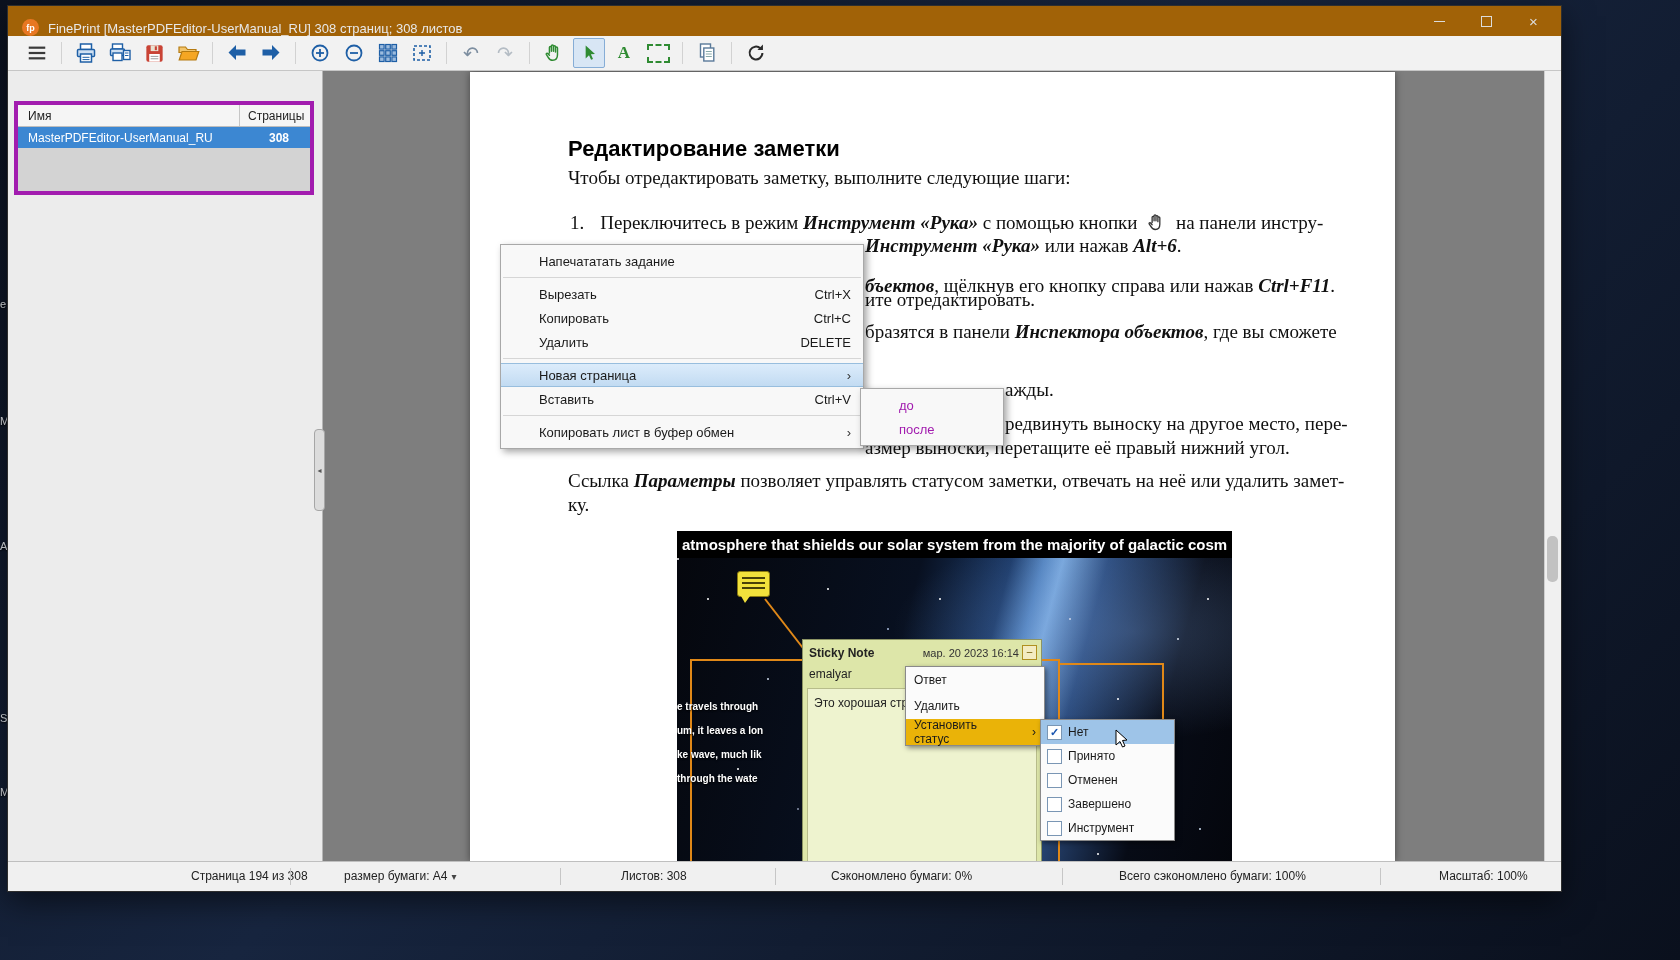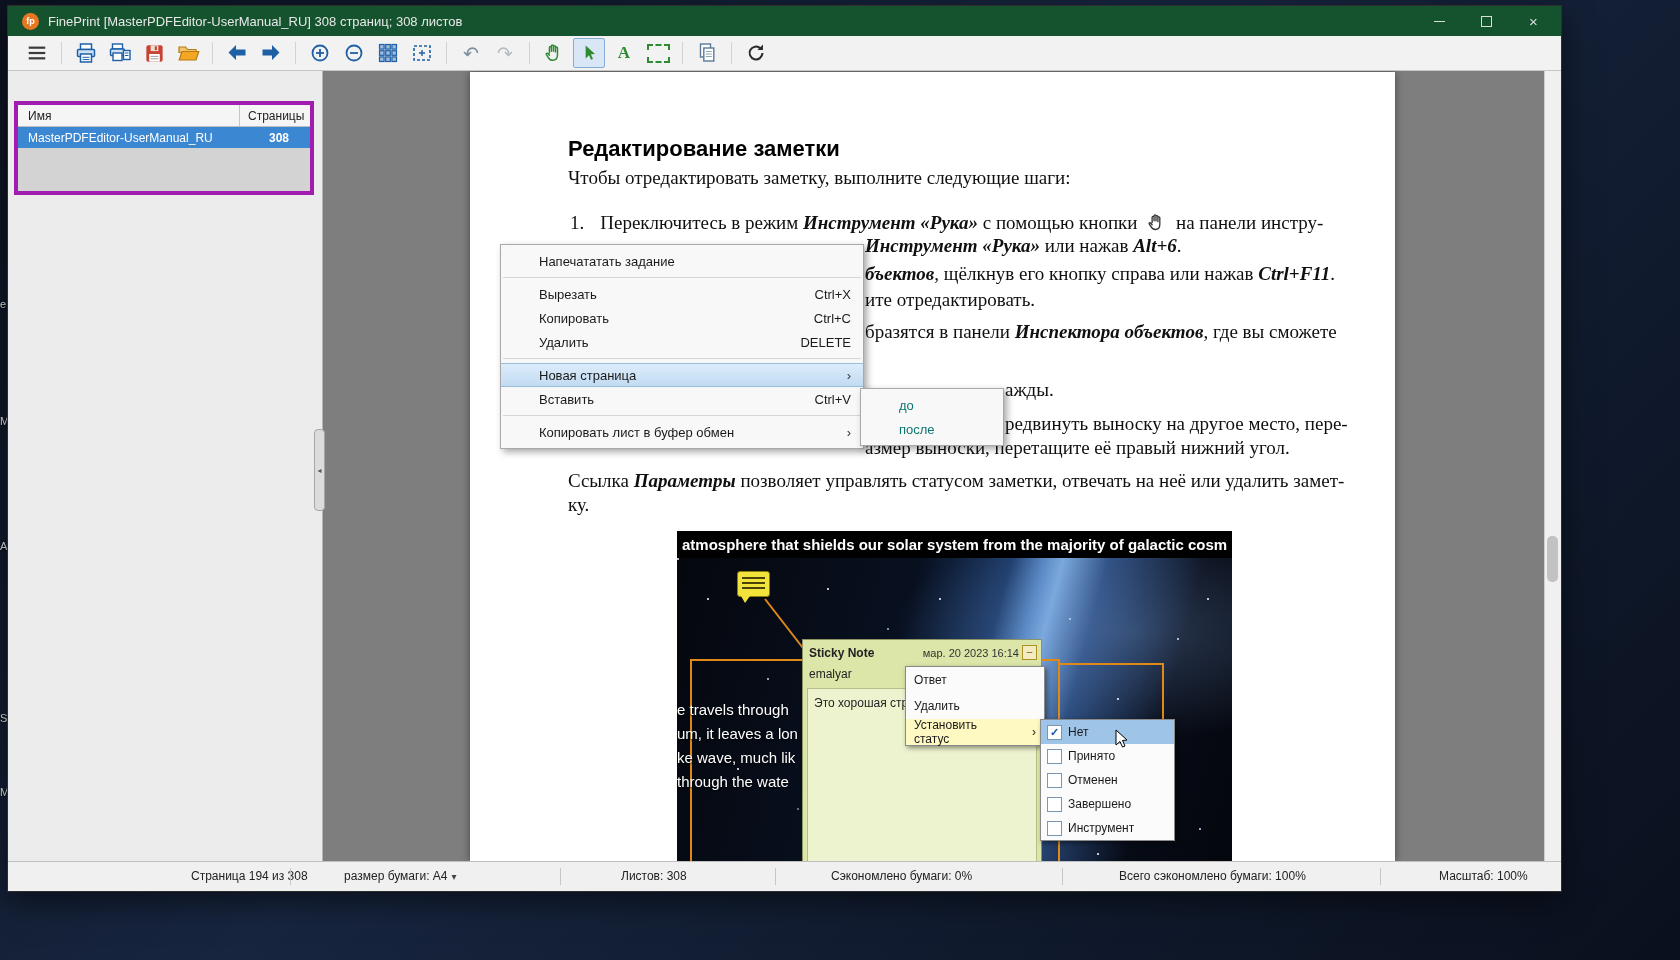"fp" .titlebar { align-items: center -> flex-end; background: #14532d -> #a16207 }
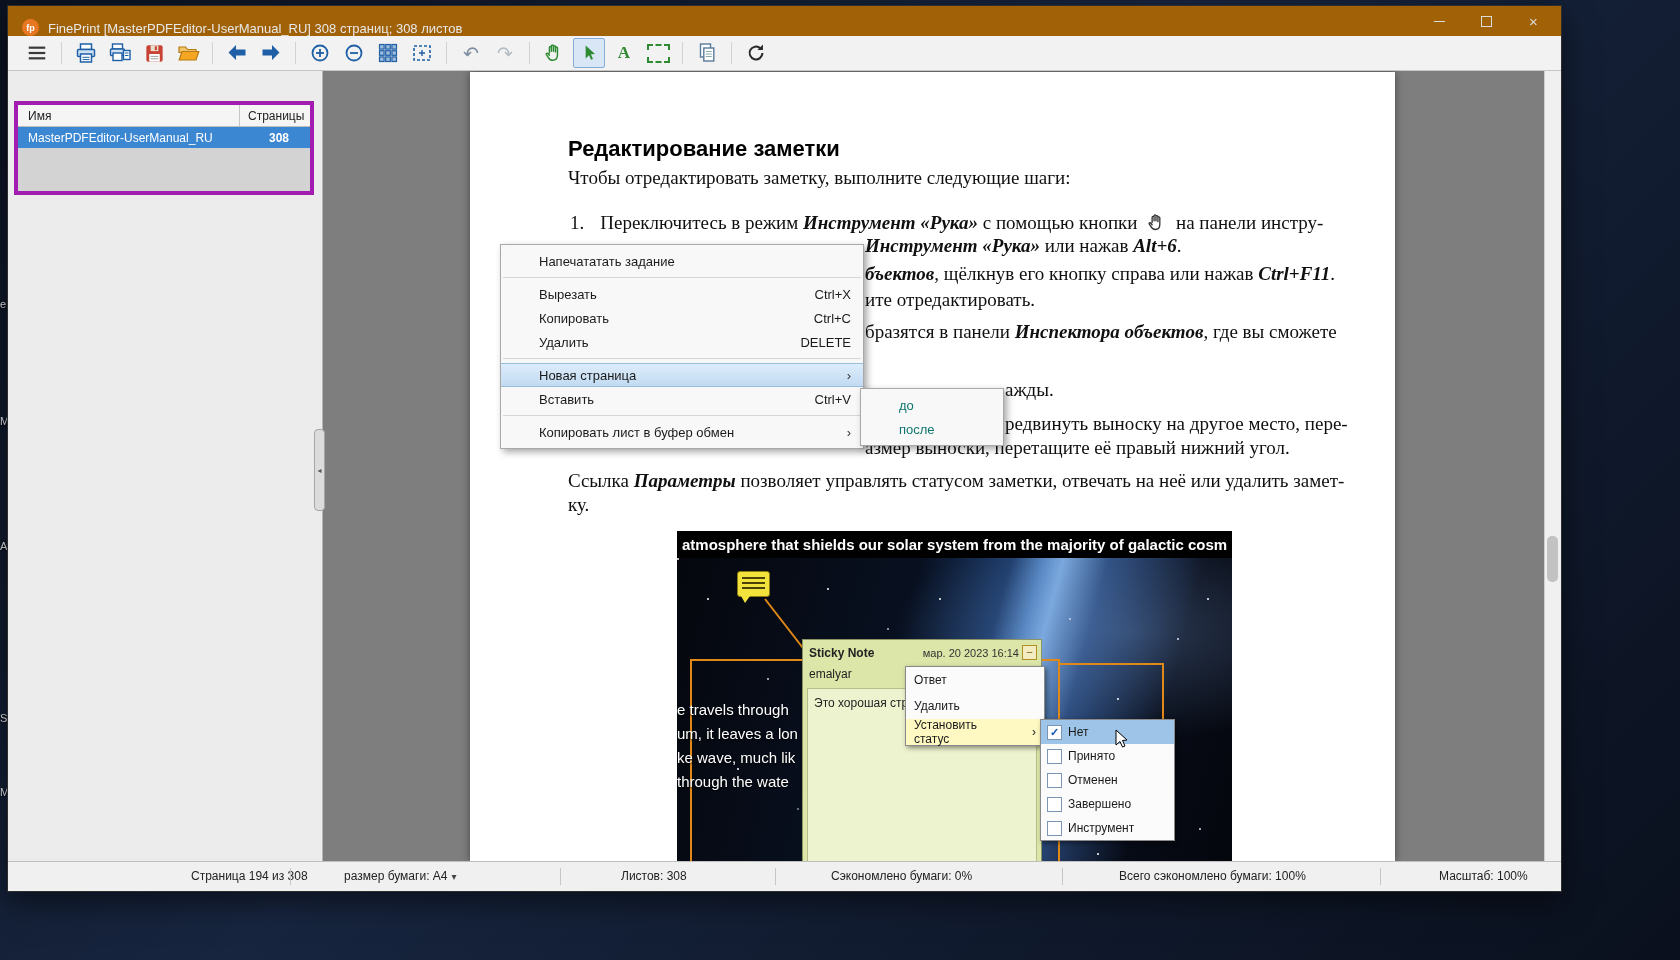"бъектов, щёлкнув его кнопку справа" div.doc { top: 192px -> 204px }
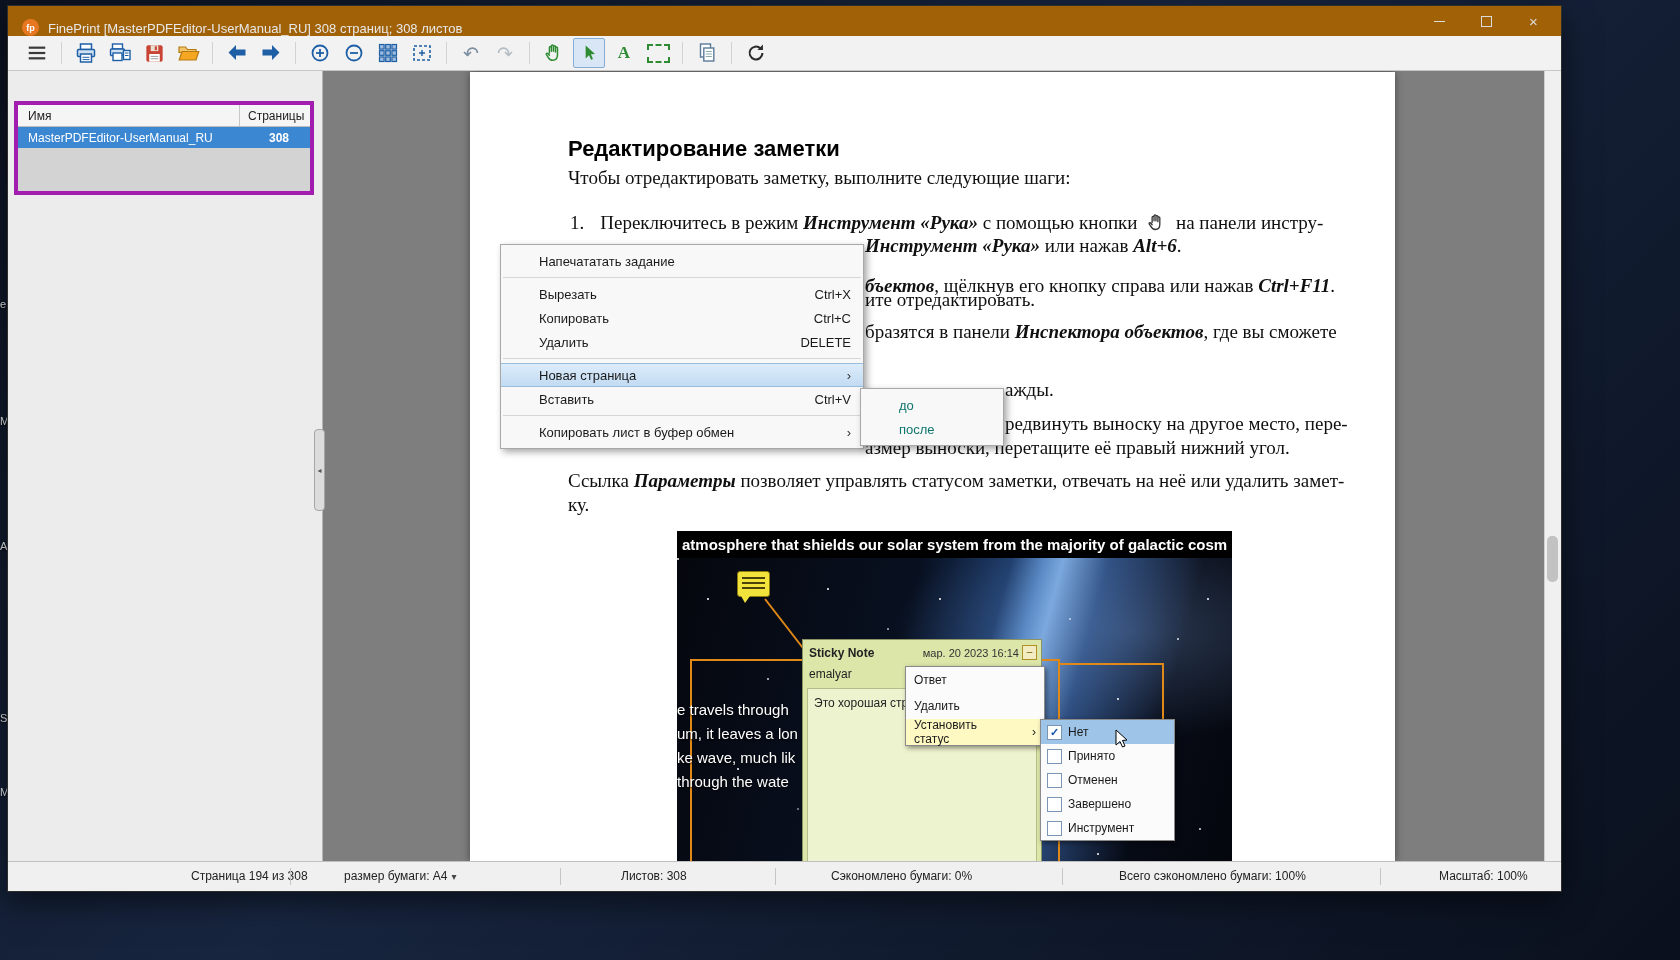"до" .csub { color: #0f766e -> #a21caf }
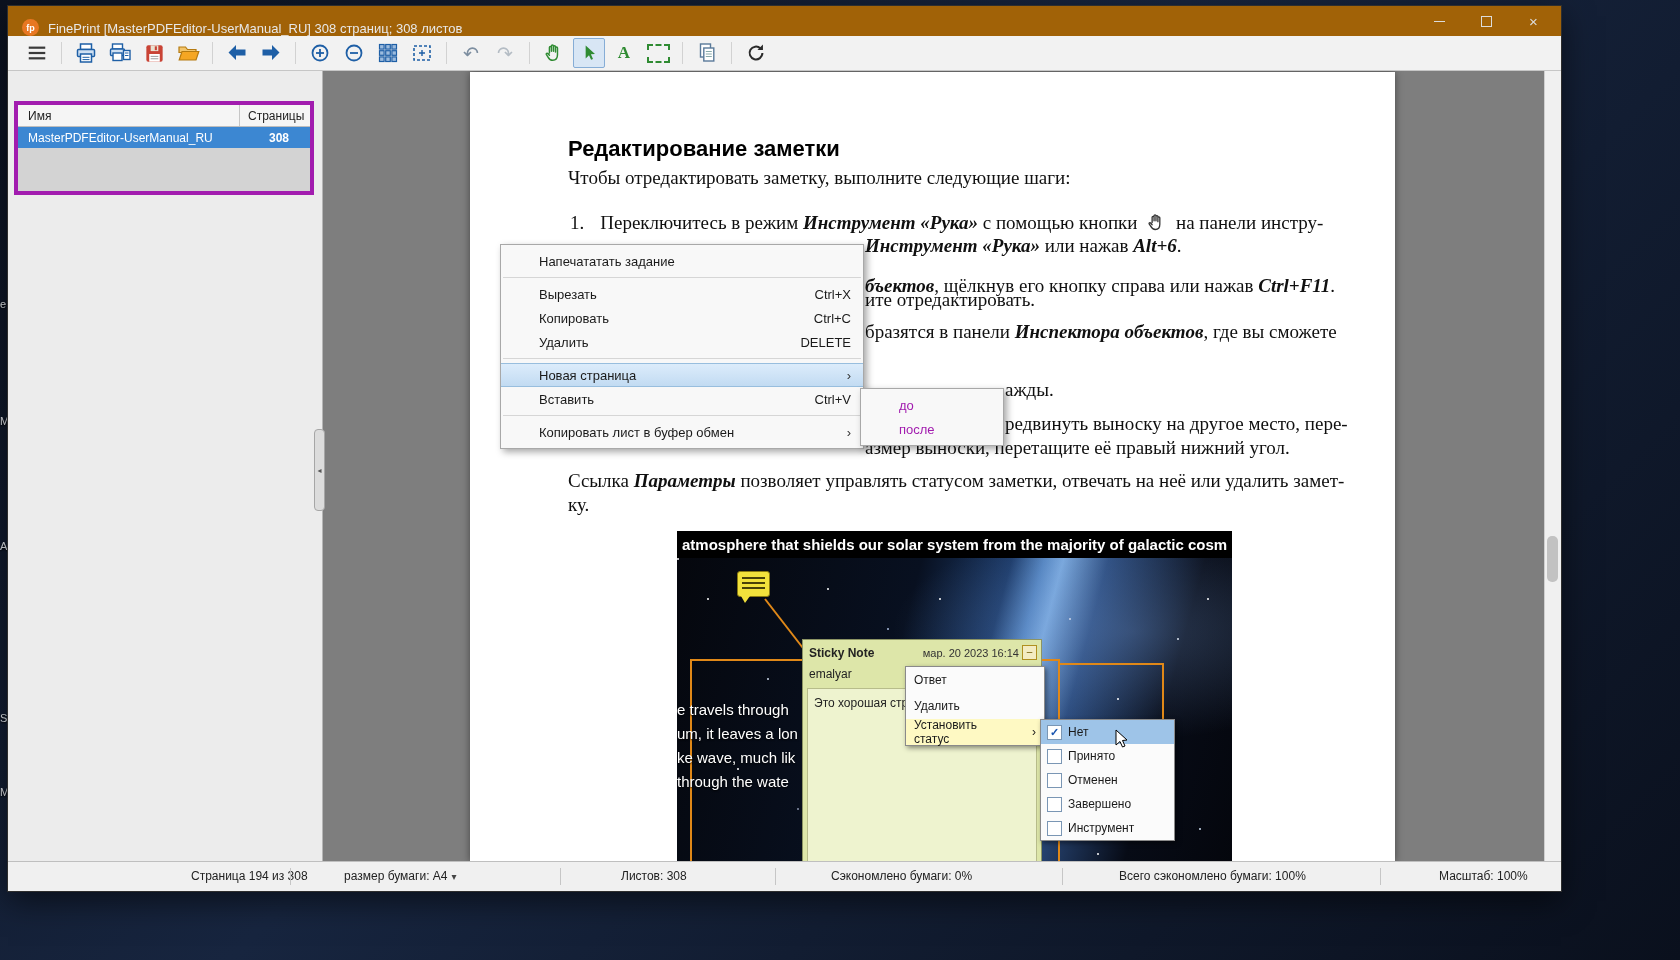"e travels through" .bgline { font-size: 15px -> 10px; font-weight: normal -> bold }
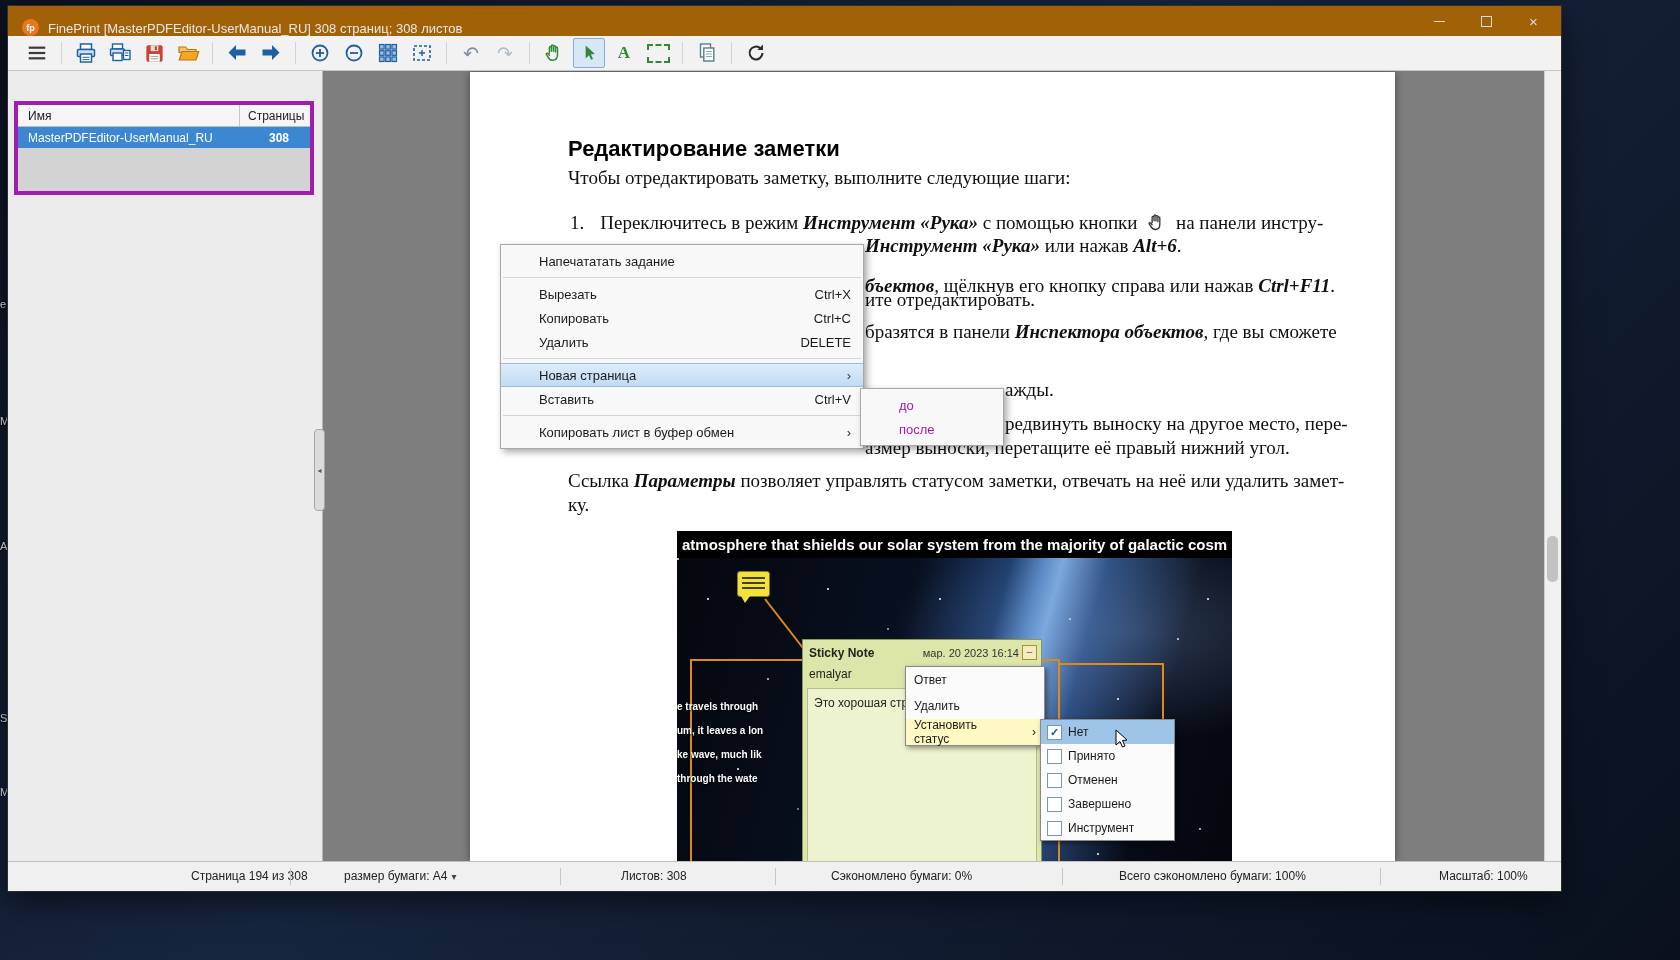"Установить статус" .nmi.hl { background: #fef9c3 -> #eab308 }
